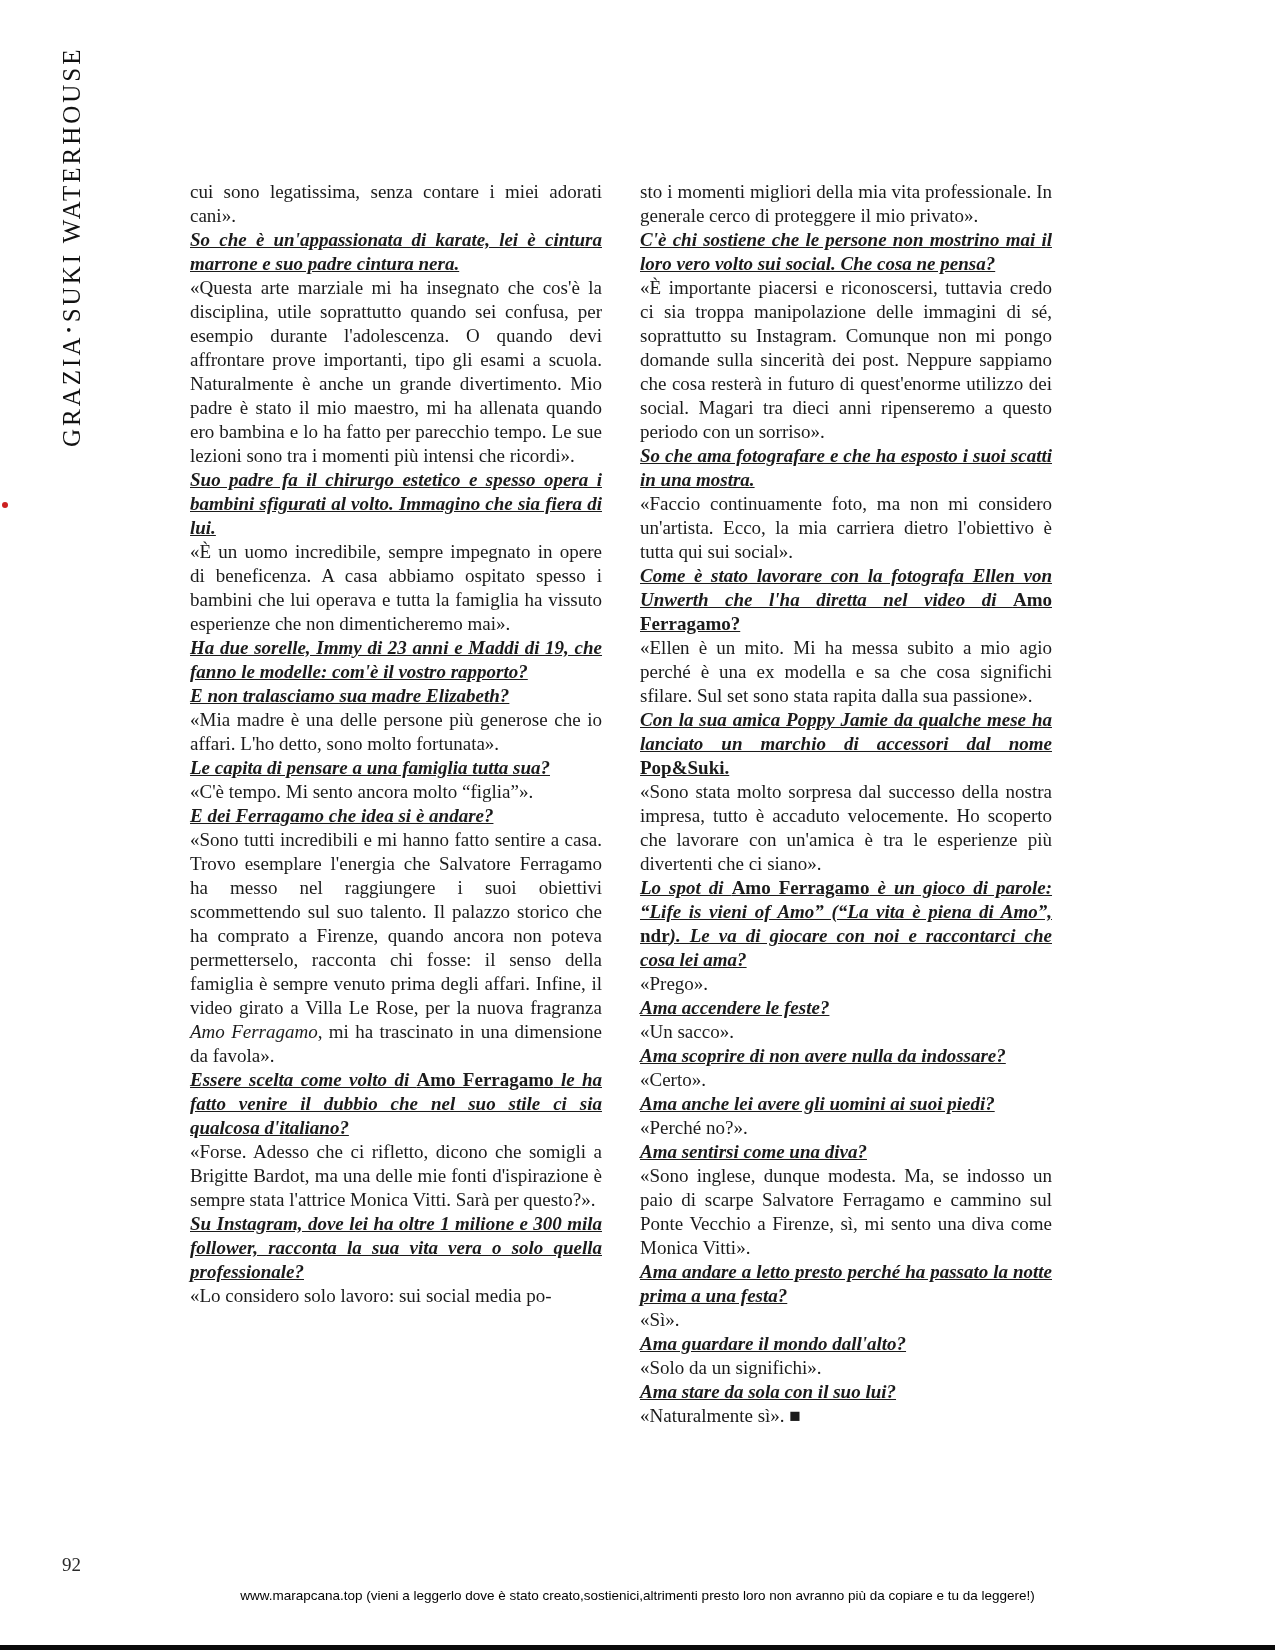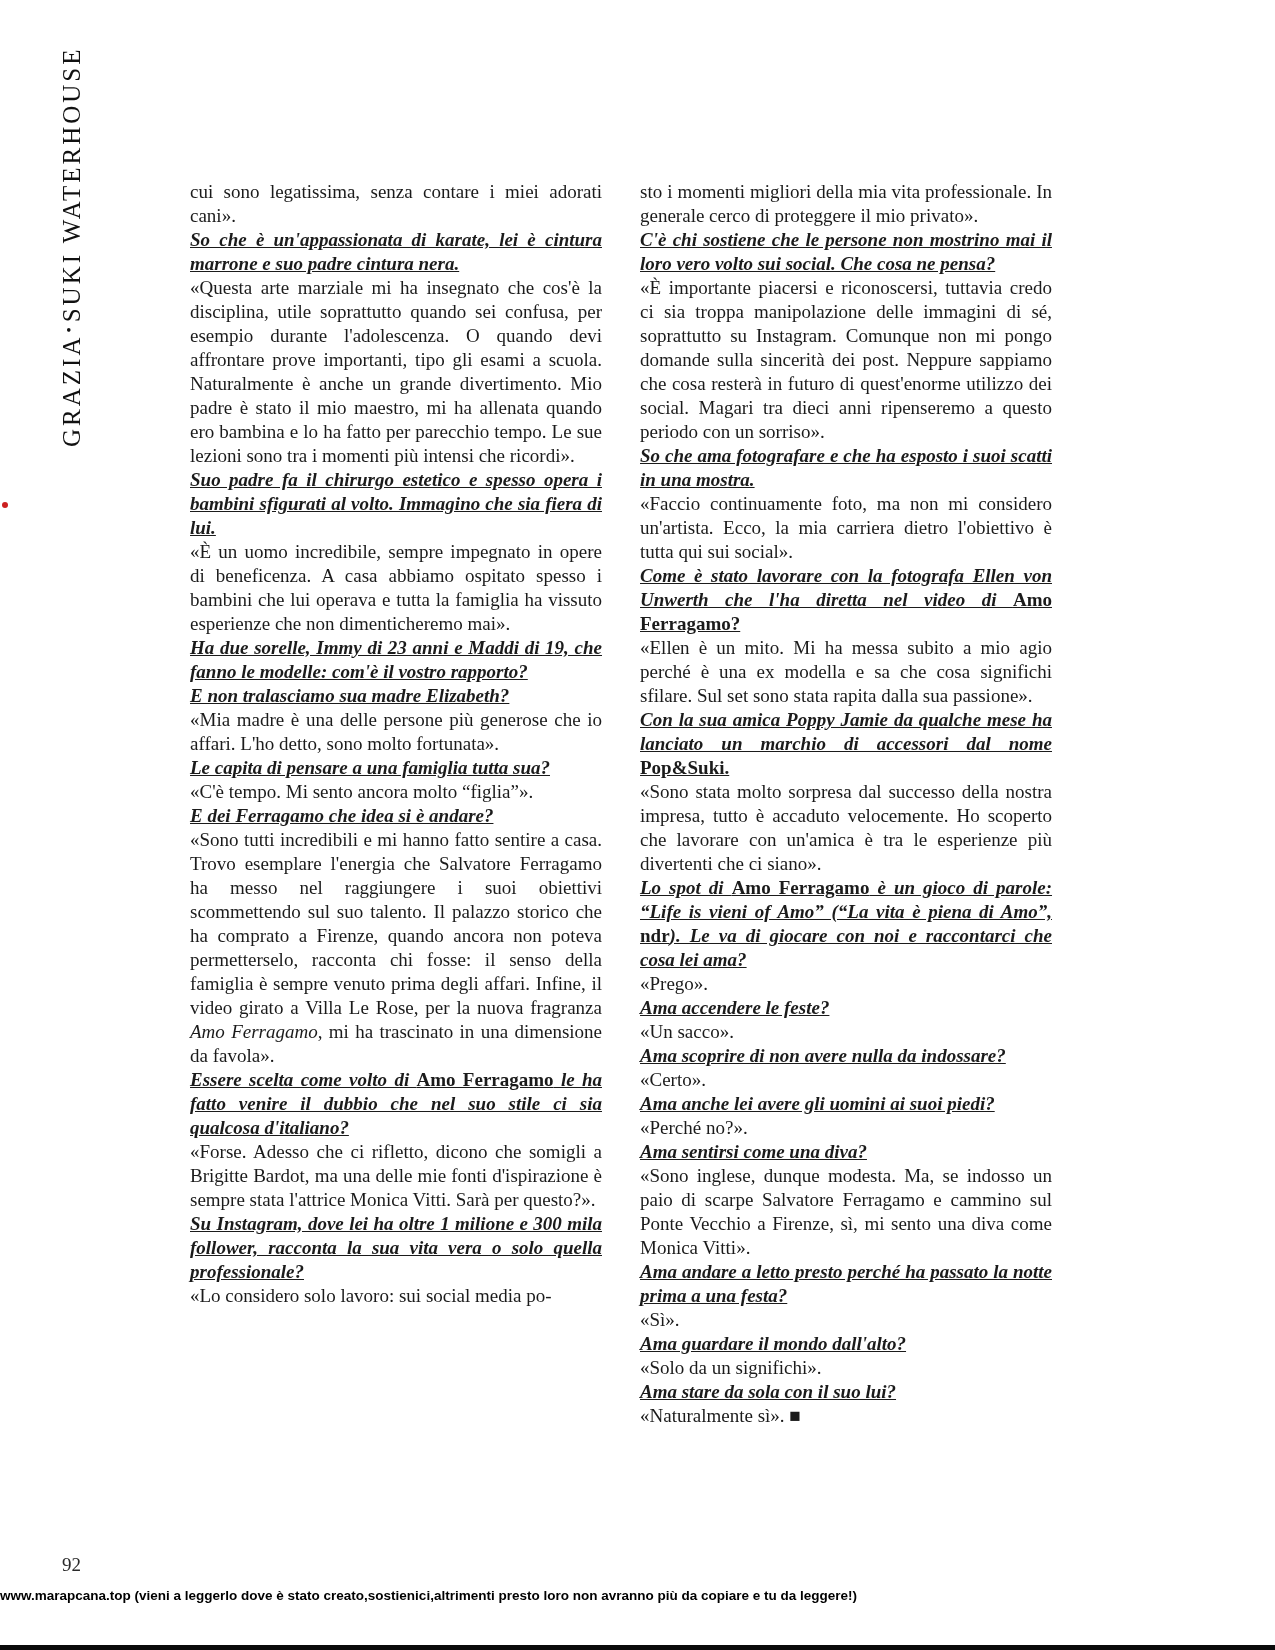"www.marapcana.top (vieni a leggerlo dove" .footer-line { font-weight: 700 -> 400; text-align: none -> center }
